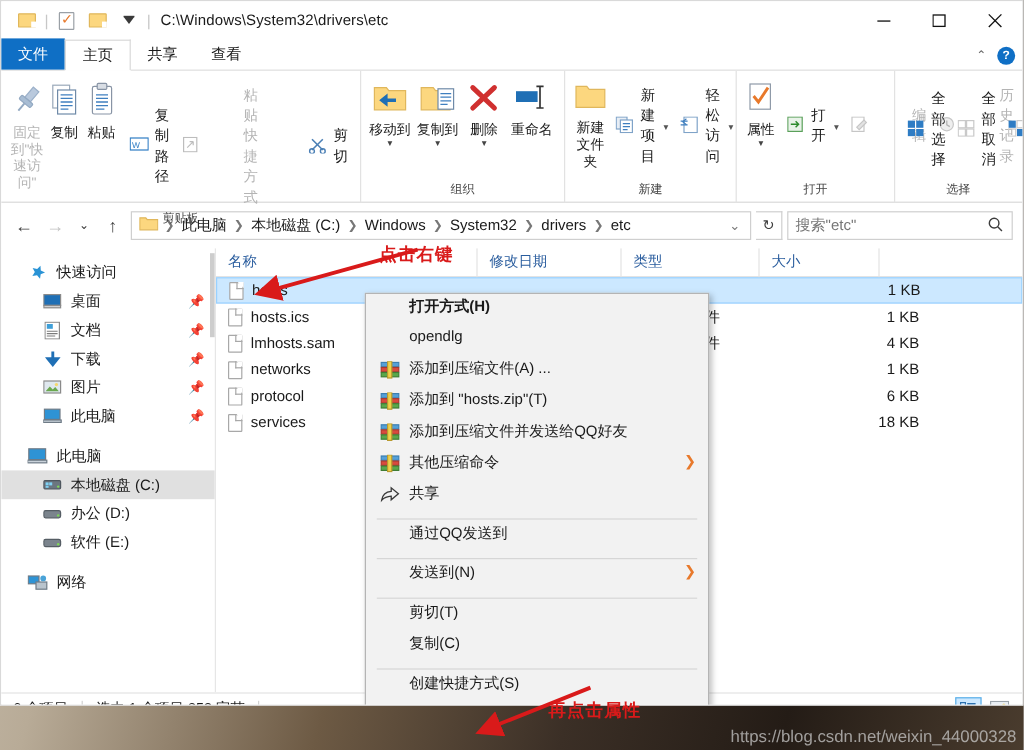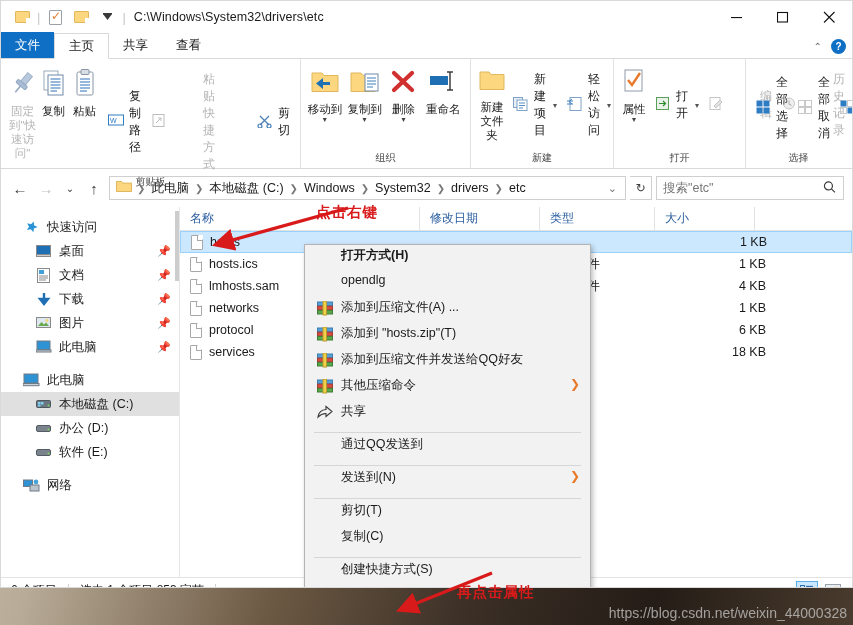"名称" .c-name { width: 240px -> 218px }
